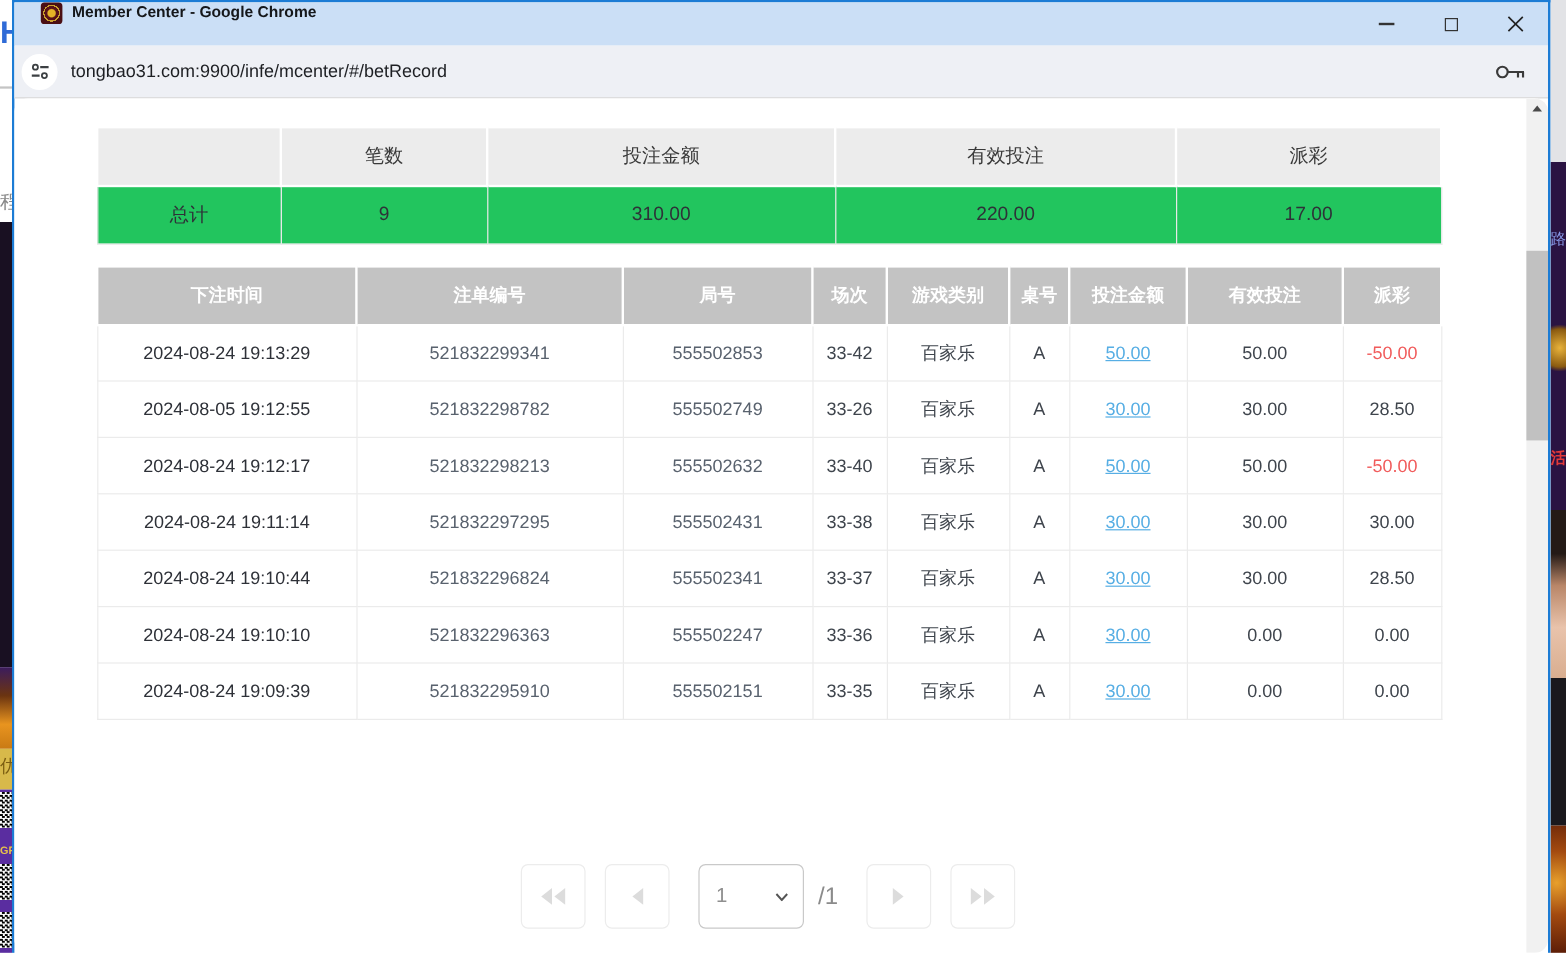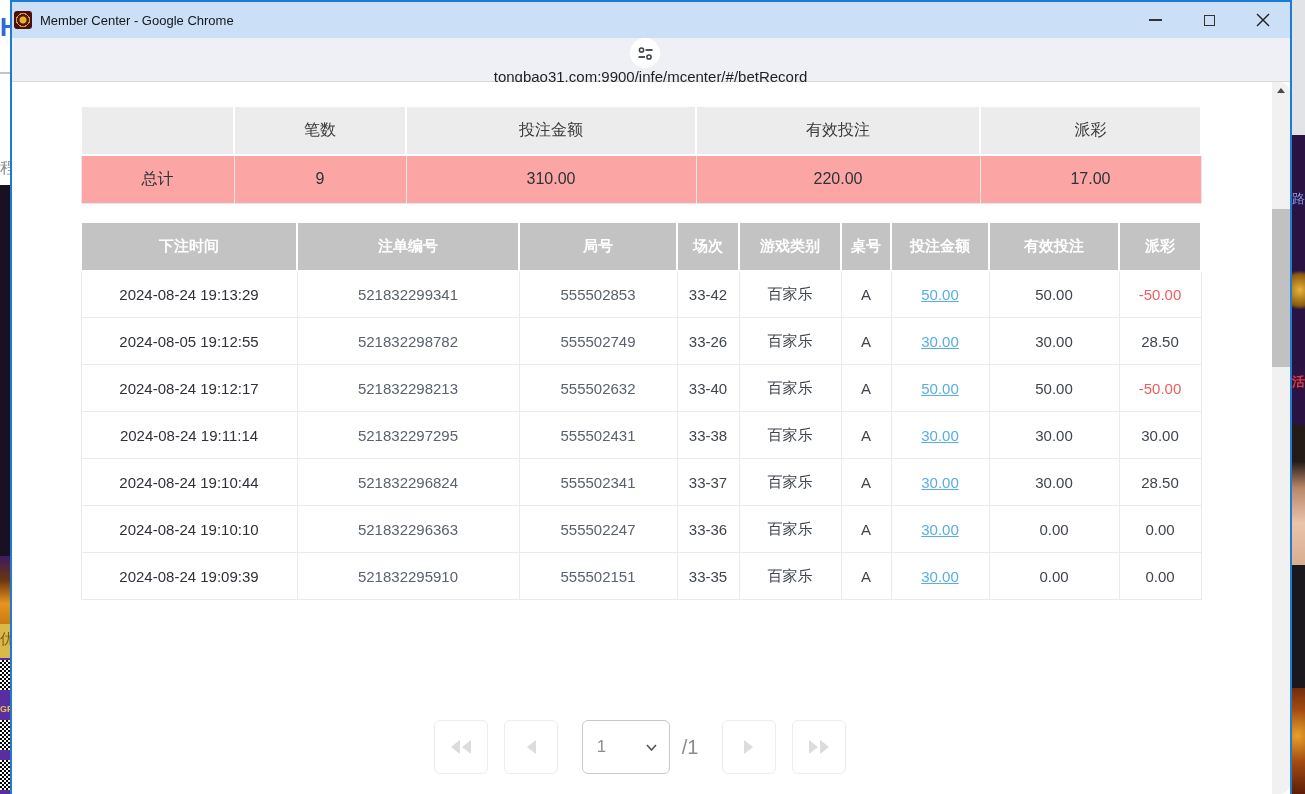"Member Center - Google Chrome" .titlebar { align-items: center -> flex-start; font-weight: none -> bold; padding-left: 2px -> 22px }
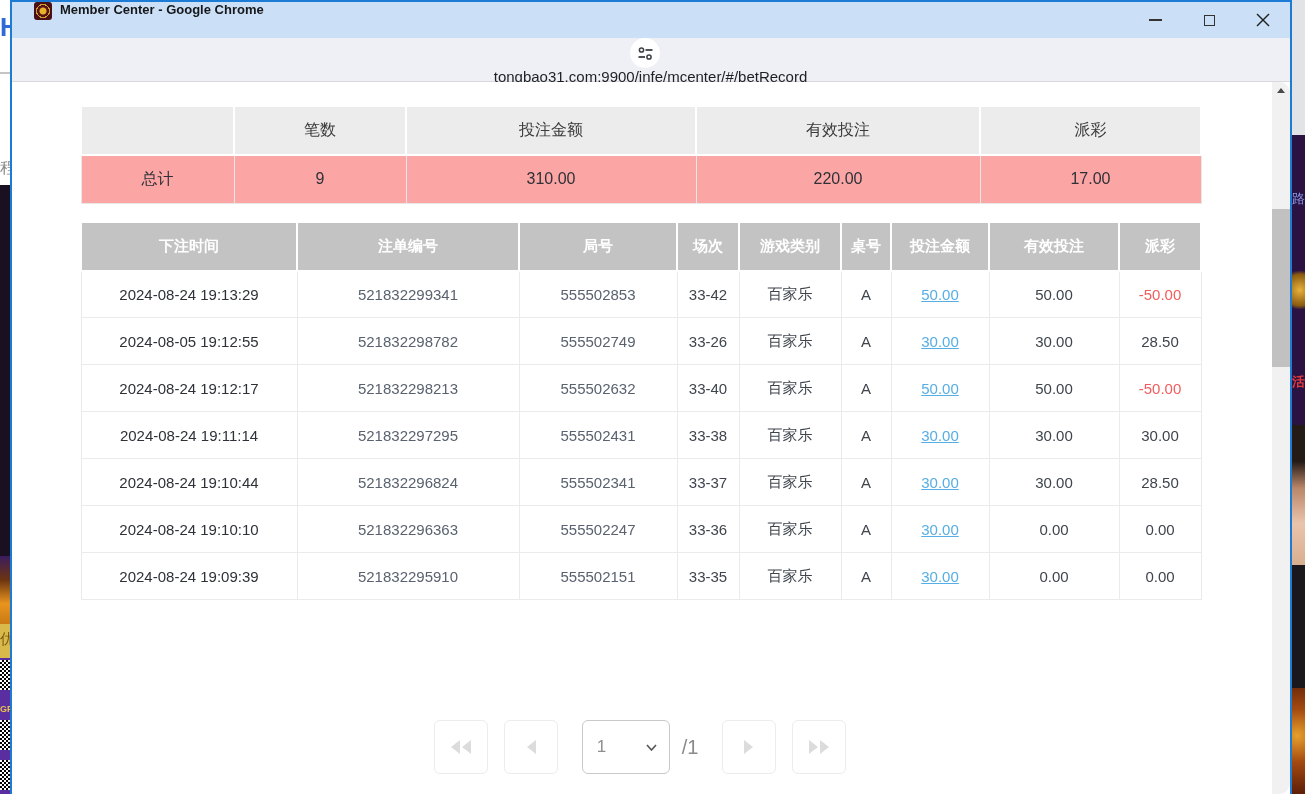"tongbao31.com:9900/infe/mcenter/#/betRec" .addressbar { flex-direction: column -> none }
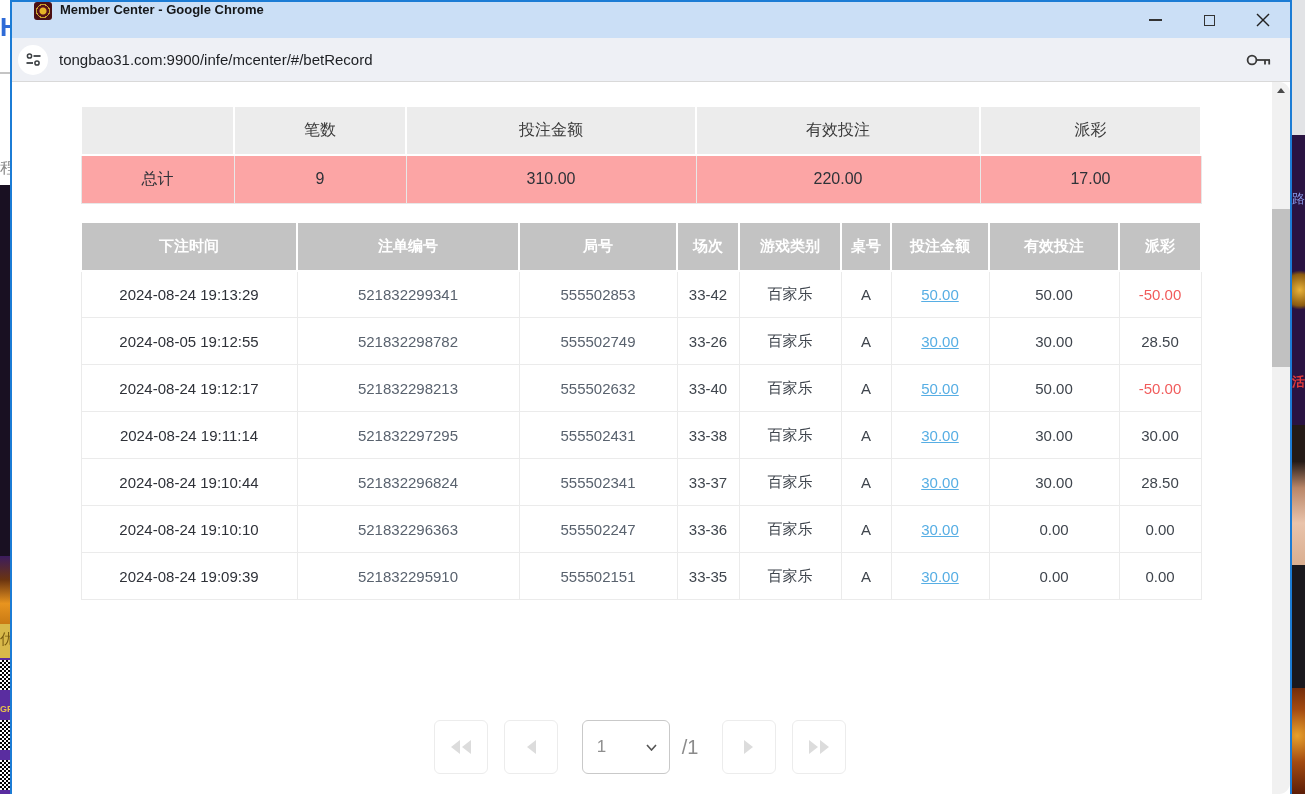"总计" .summary-table td { background: #fca5a5 -> #22c55e }
